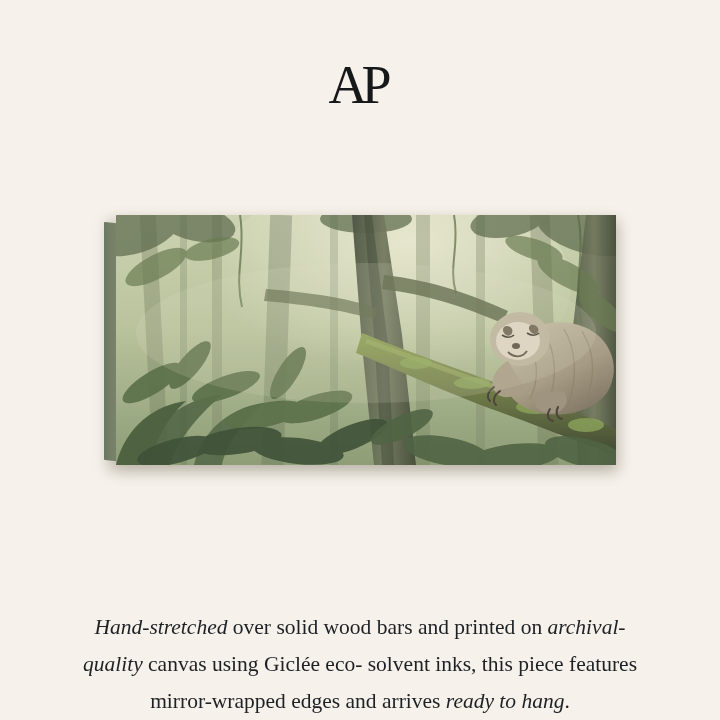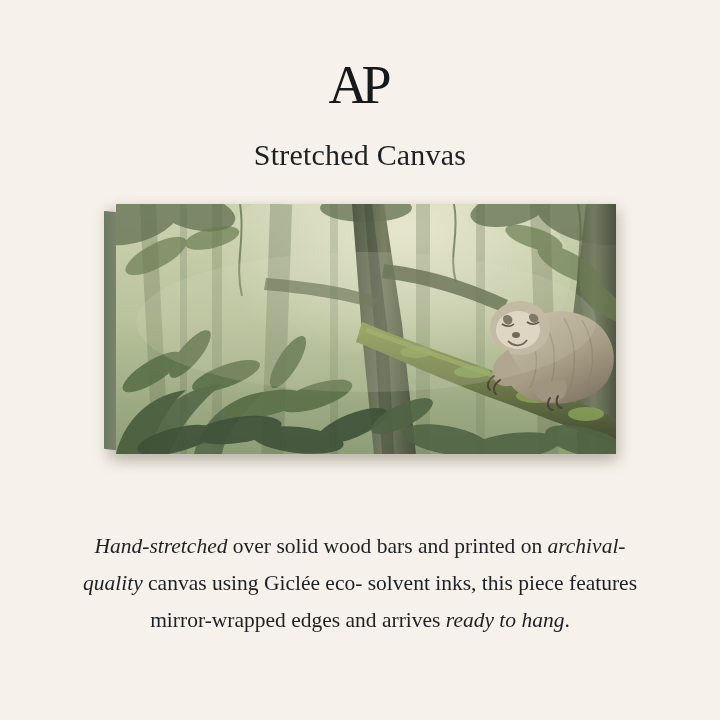"AP" .page { justify-content: none -> space-between }
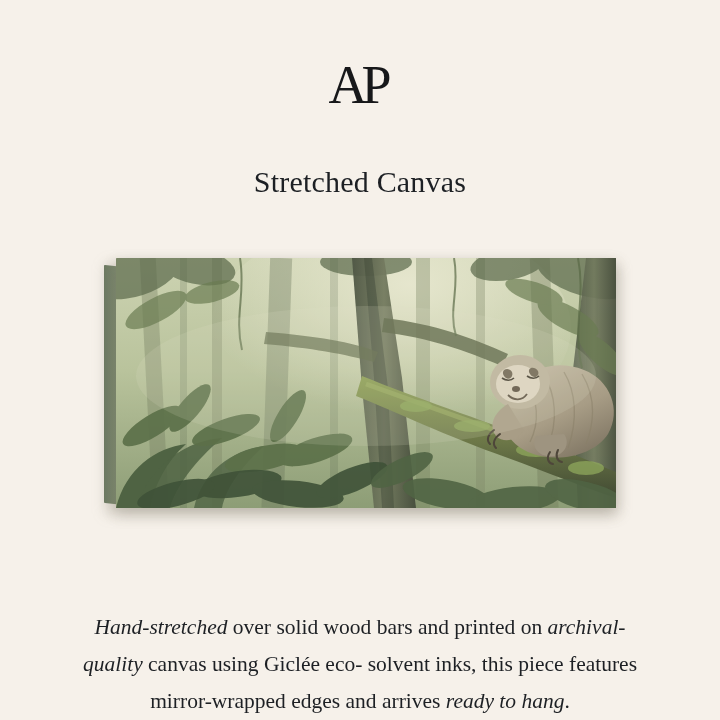"Stretched Canvas" div.headline { html: <div>Stretched Canvas</div> -> none }
